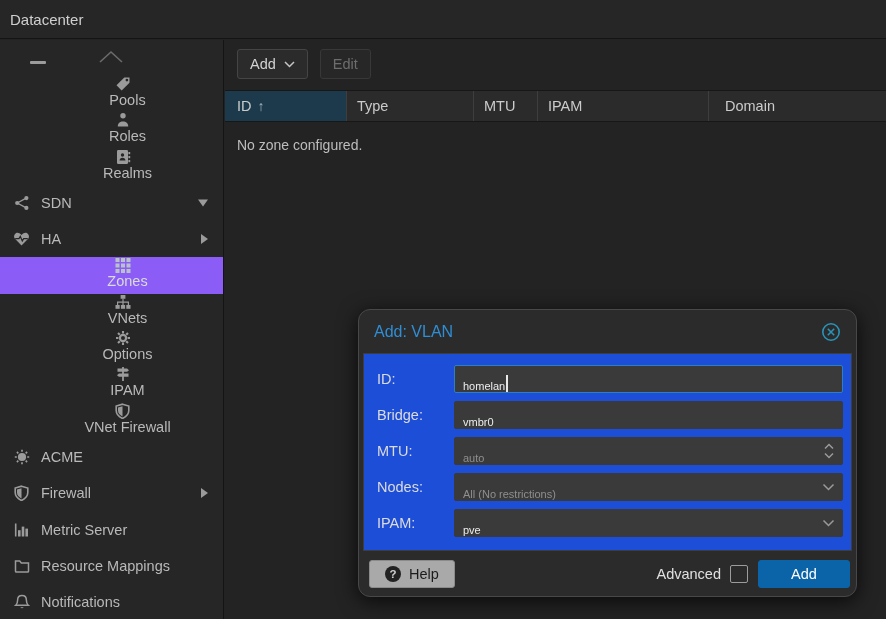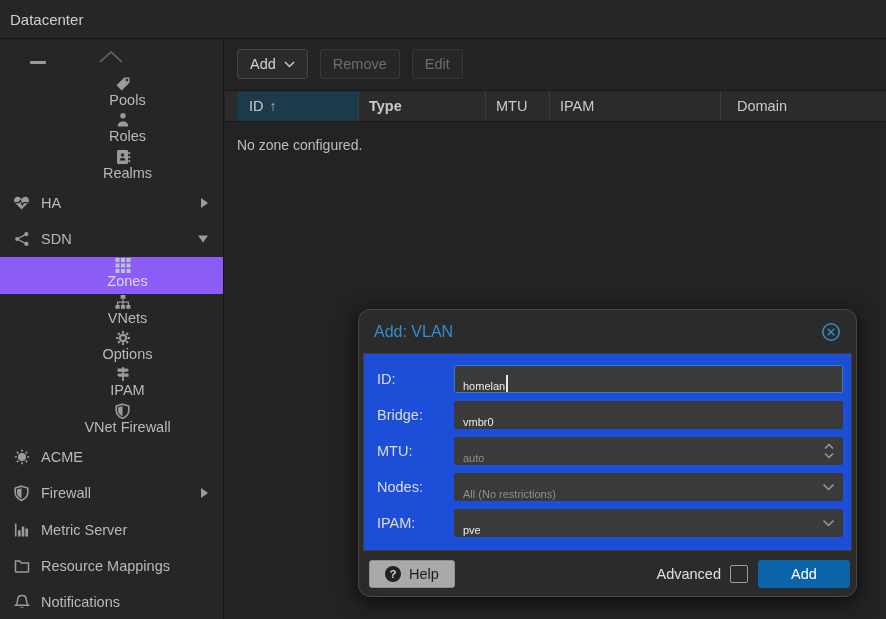"Remove" div.tbtn { html: <div> <span>Remove</span> </div> -> none }
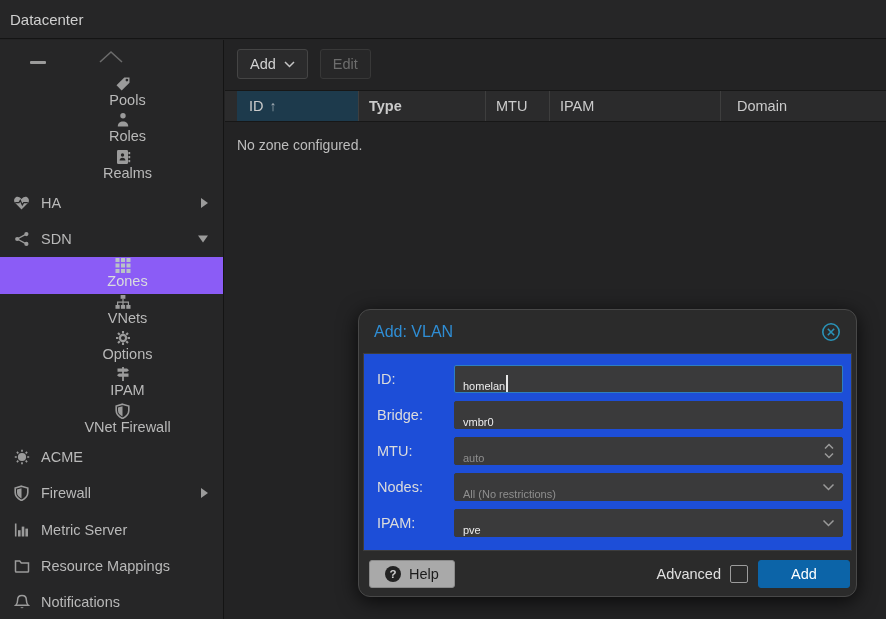"ID" .grid-header { padding-left: 12px -> none }
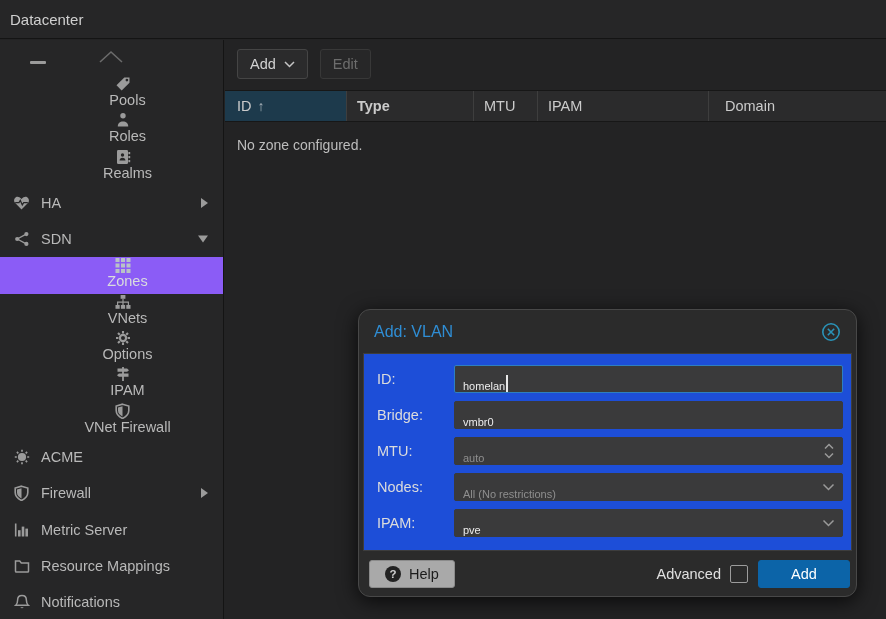"Type" .hcell.c-type { font-weight: bold -> none }
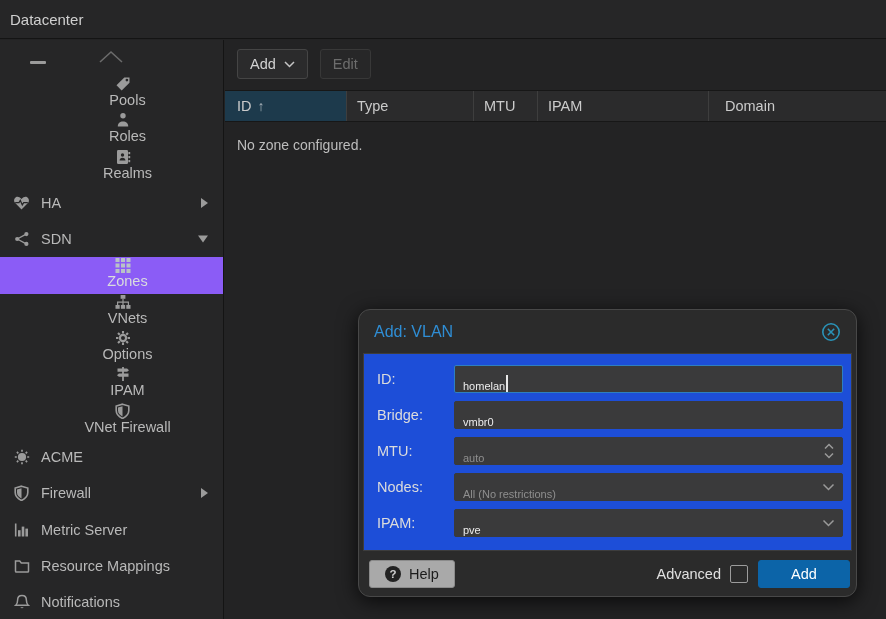"HA" div.srow { order: before "SDN" -> after "SDN" }
